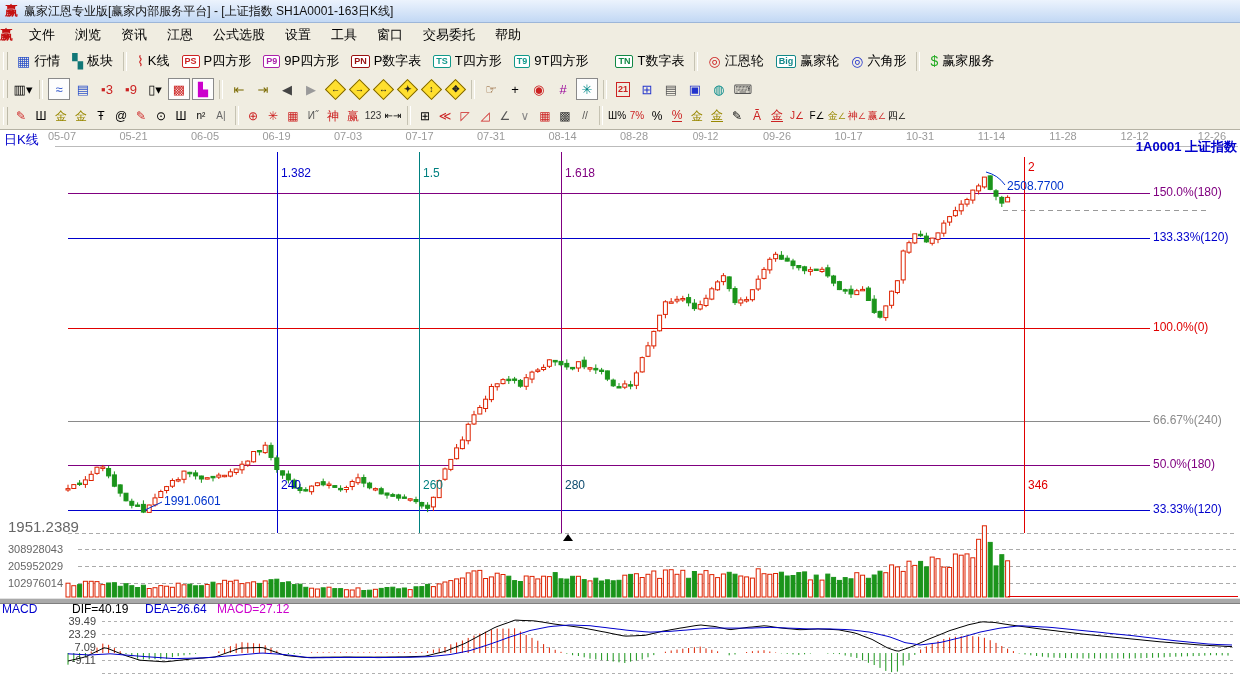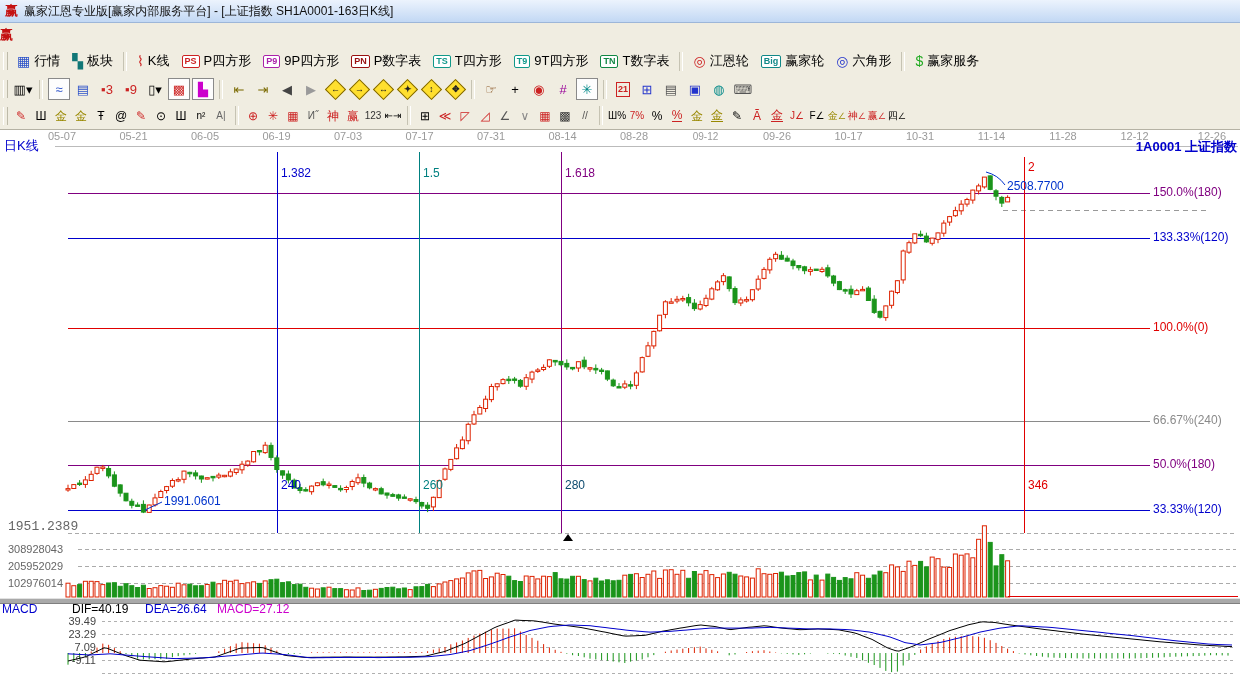"文件" span { html: none -> <span> <span>文件</span> <span>浏览</span> <span>资讯</span> <span>江恩</span> <span>公式选股</span> <span>设置</span> <span>工具</span> <span>窗口</span> <span>交易委托</span> <span>帮助</span> </span> }
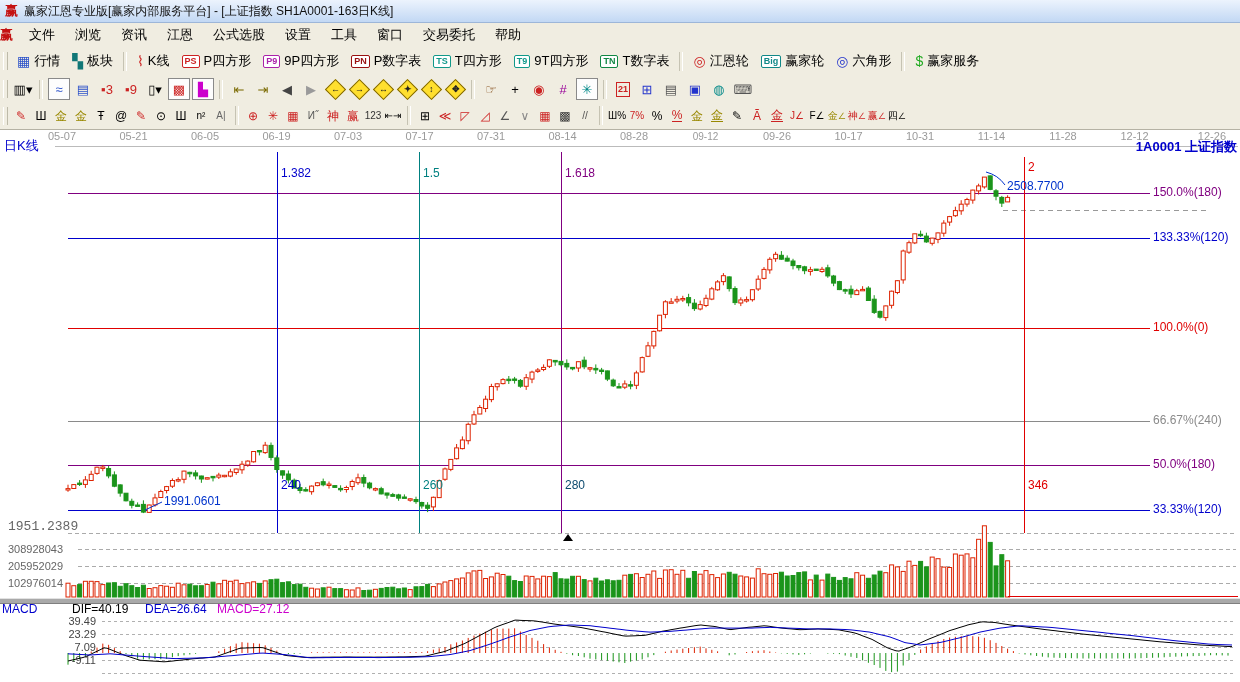"TN" span.tb-badge { margin-left: none -> 15px }
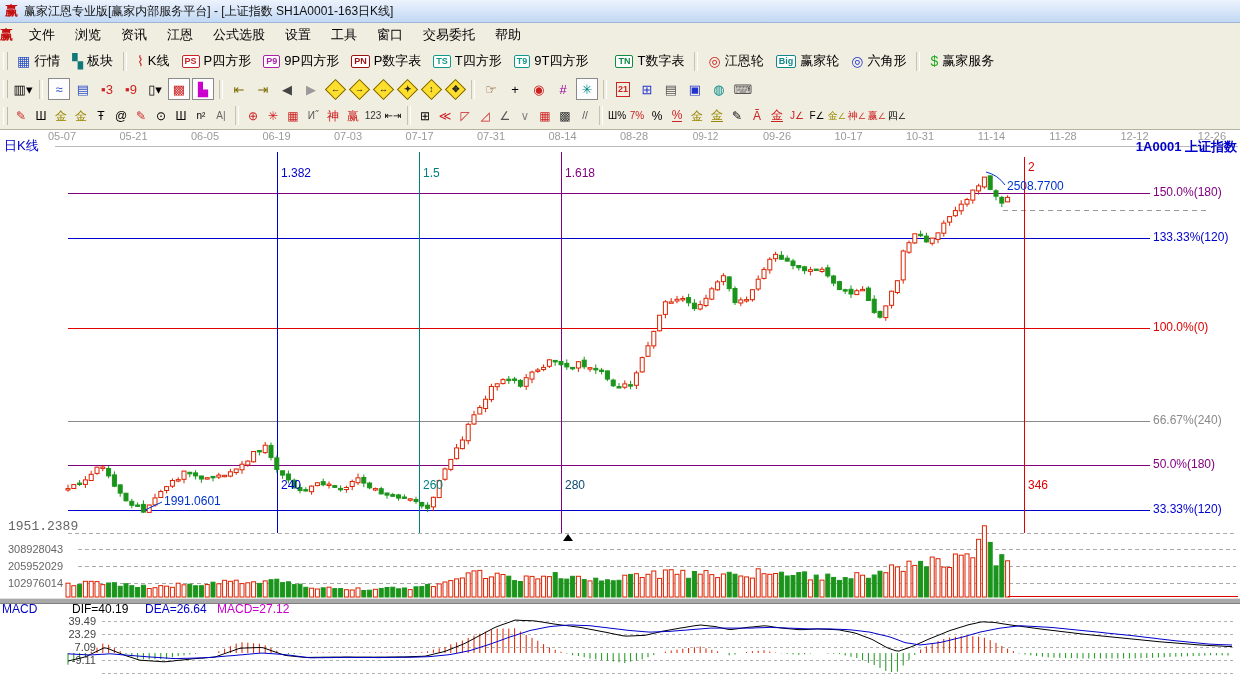"日K线" span.lbl { top: 139px -> 133px }
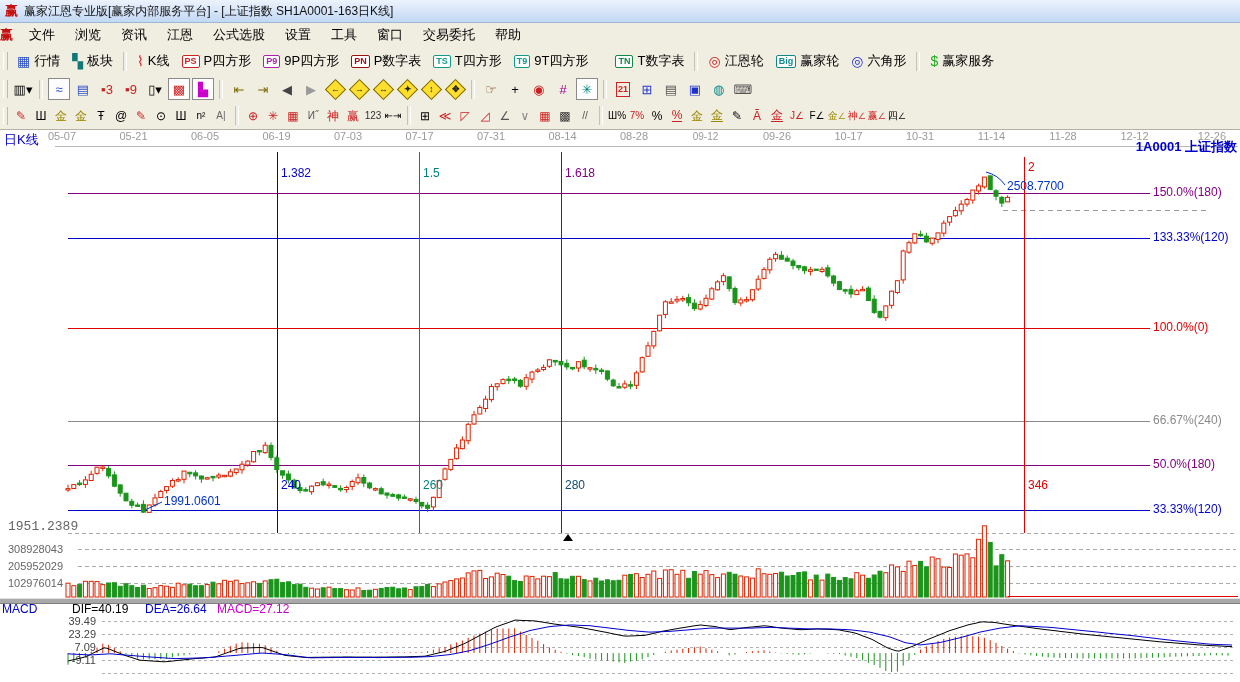"1951.2389" span.lbl { font-family: Liberation Mono, monospace -> none; font-size: 13px -> 15px }
